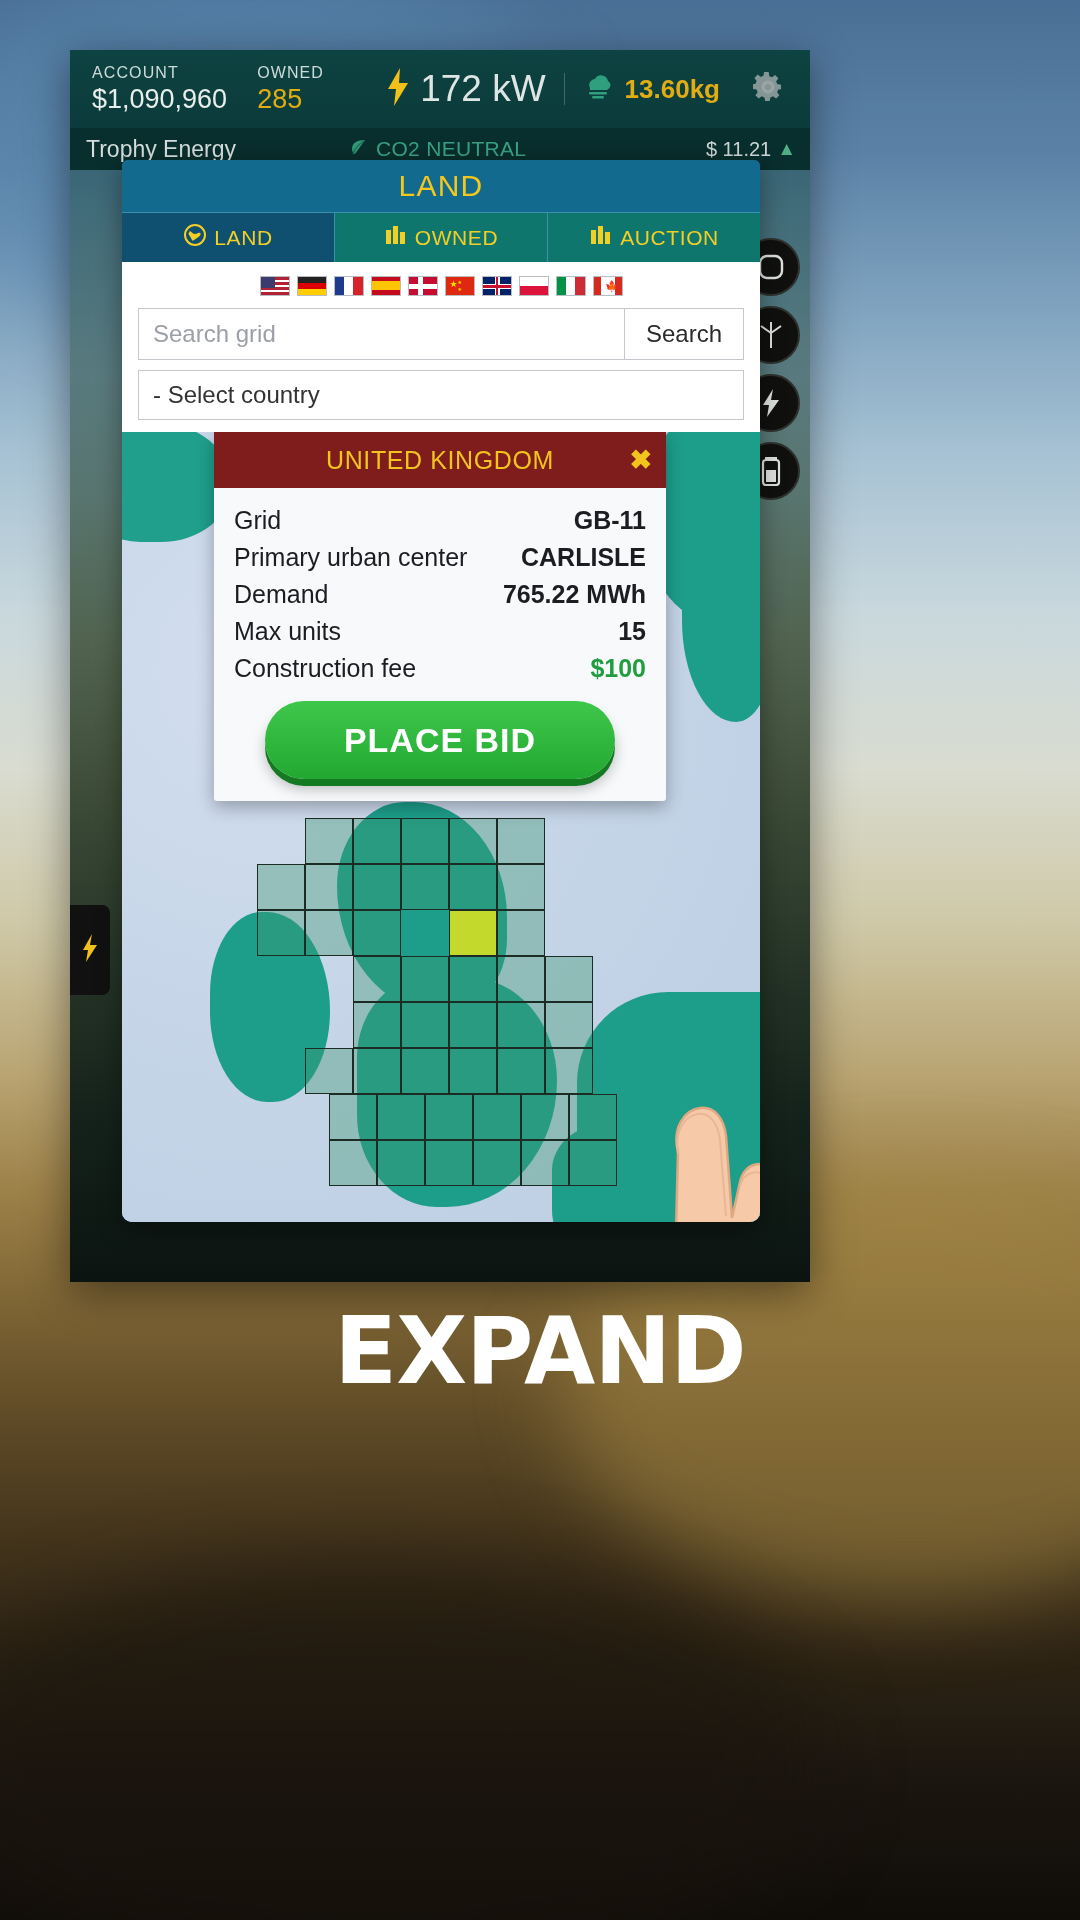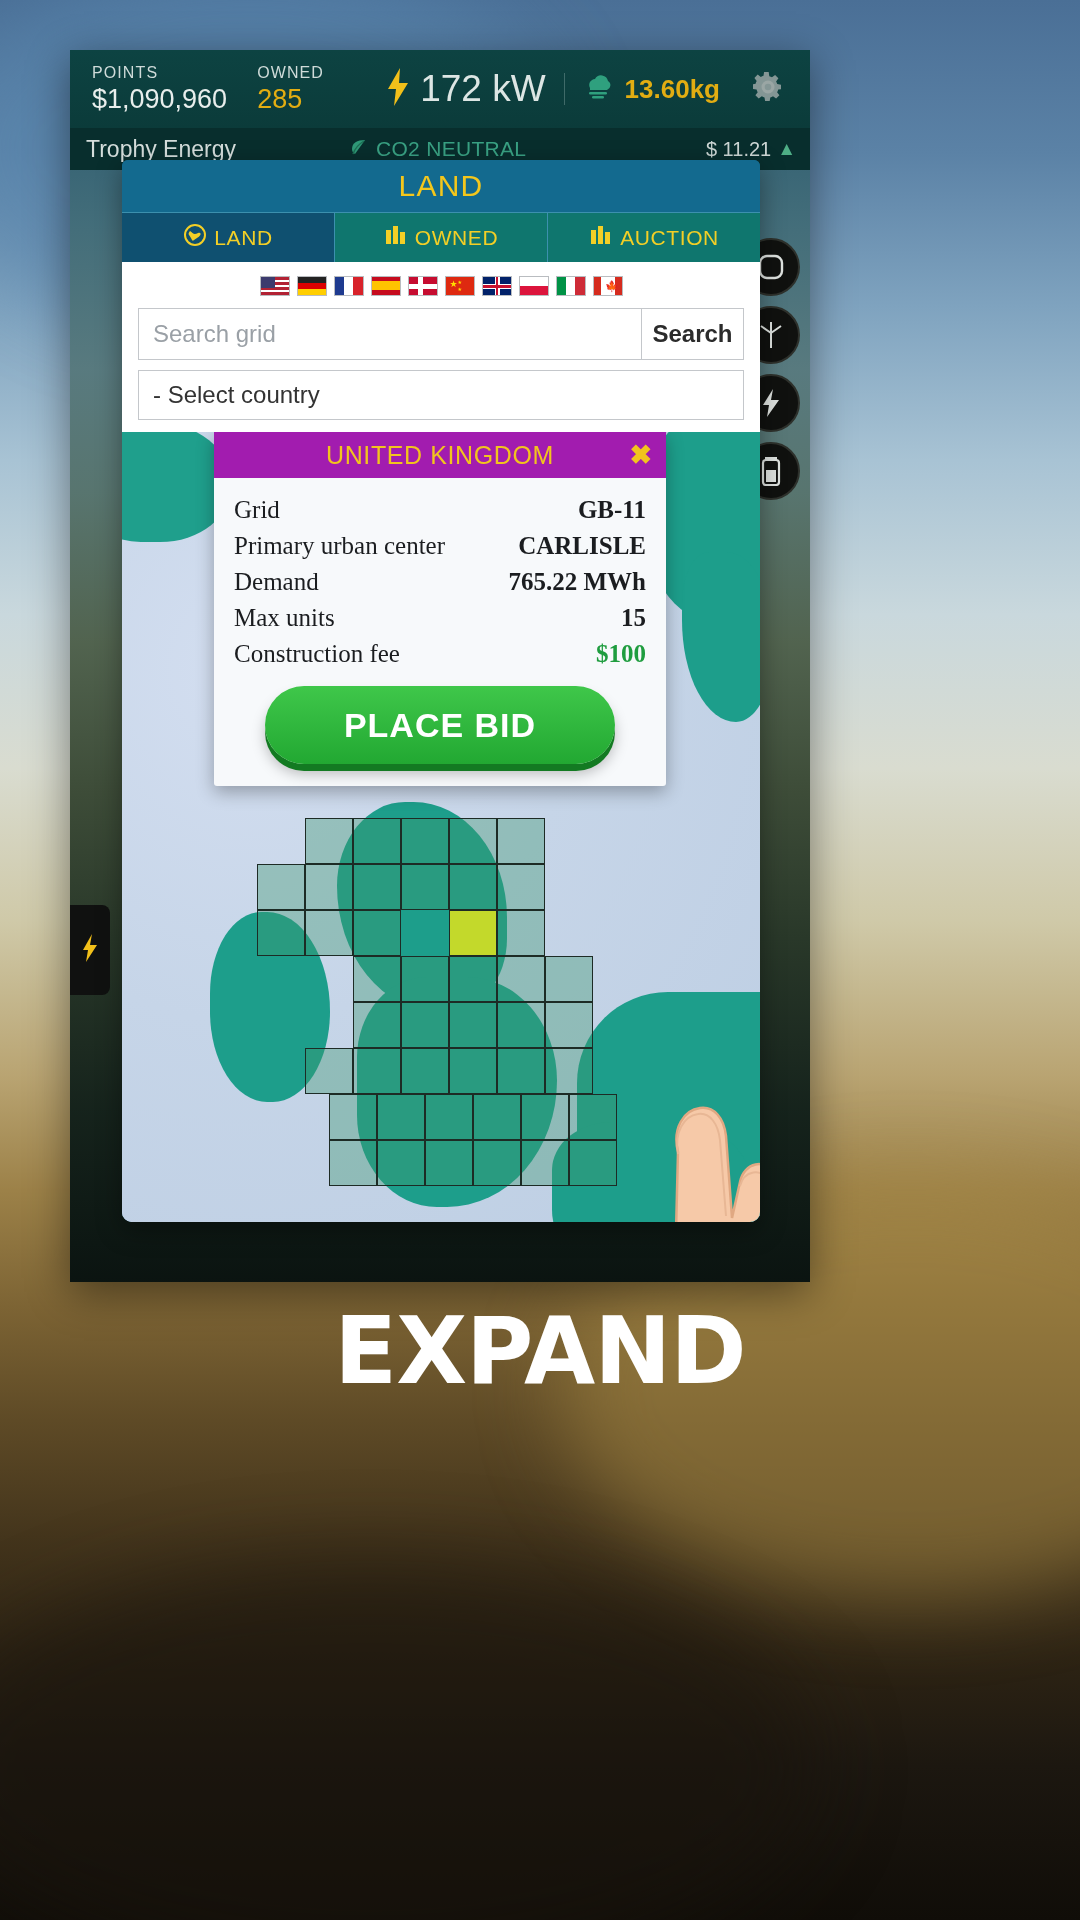"POINTS" div.hud-label { text: POINTS -> ACCOUNT }
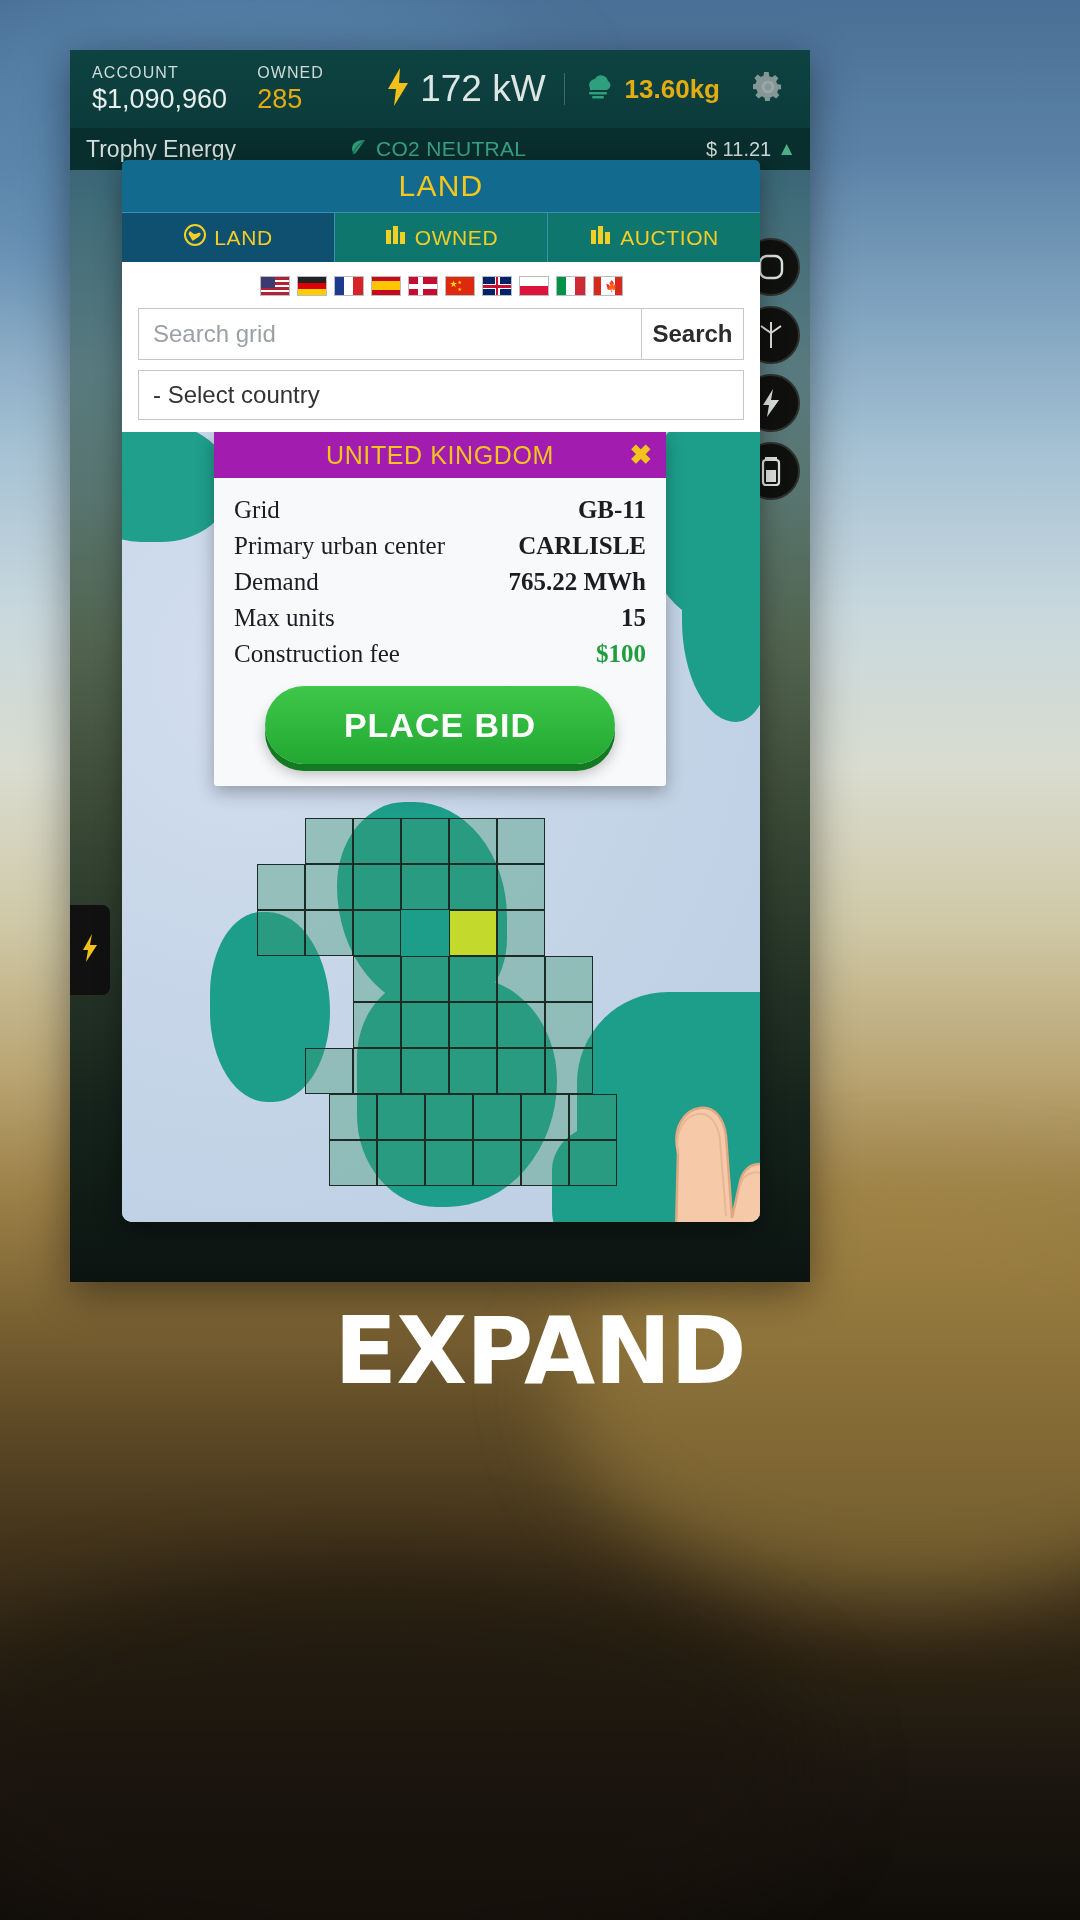"Search" .search-btn { font-weight: bold -> none; width: 103px -> 120px }
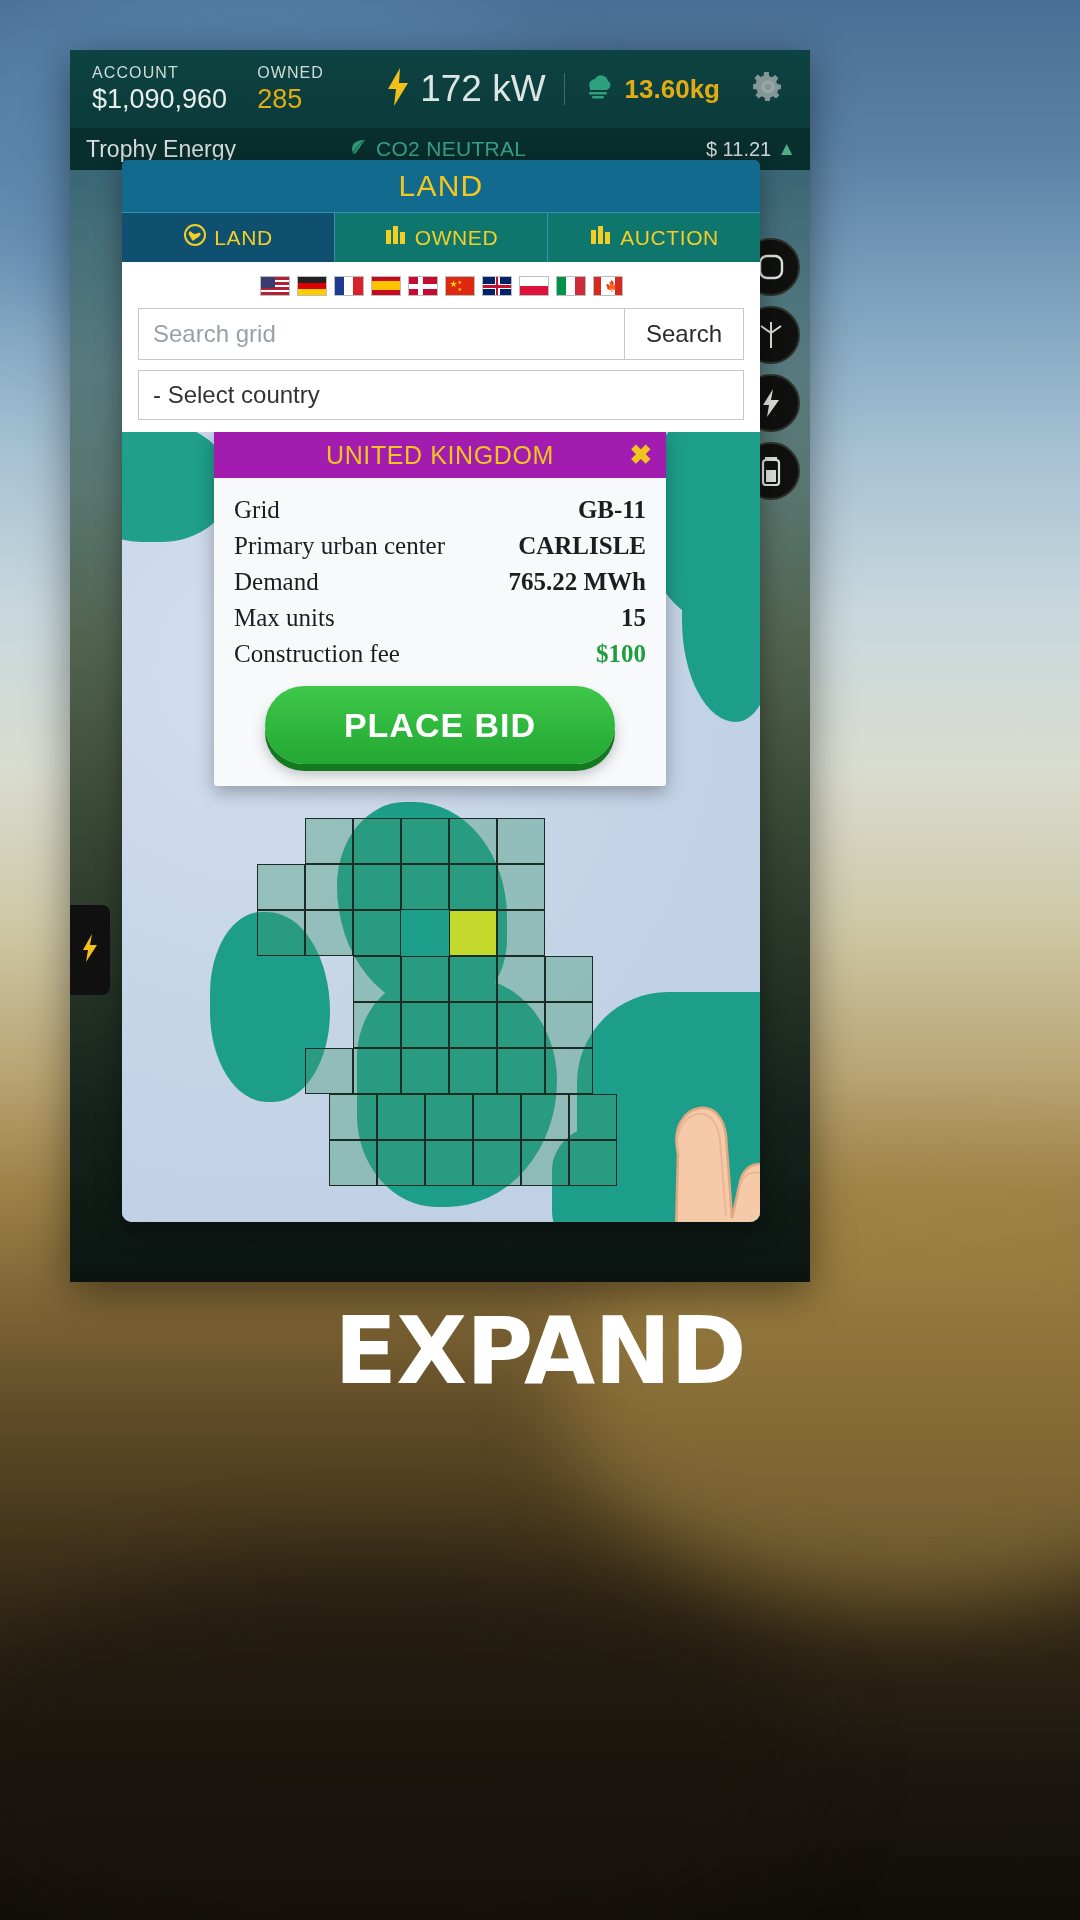"UNITED KINGDOM" .card-head { background: #a21caf -> #7f1d1d; height: 46px -> 56px }
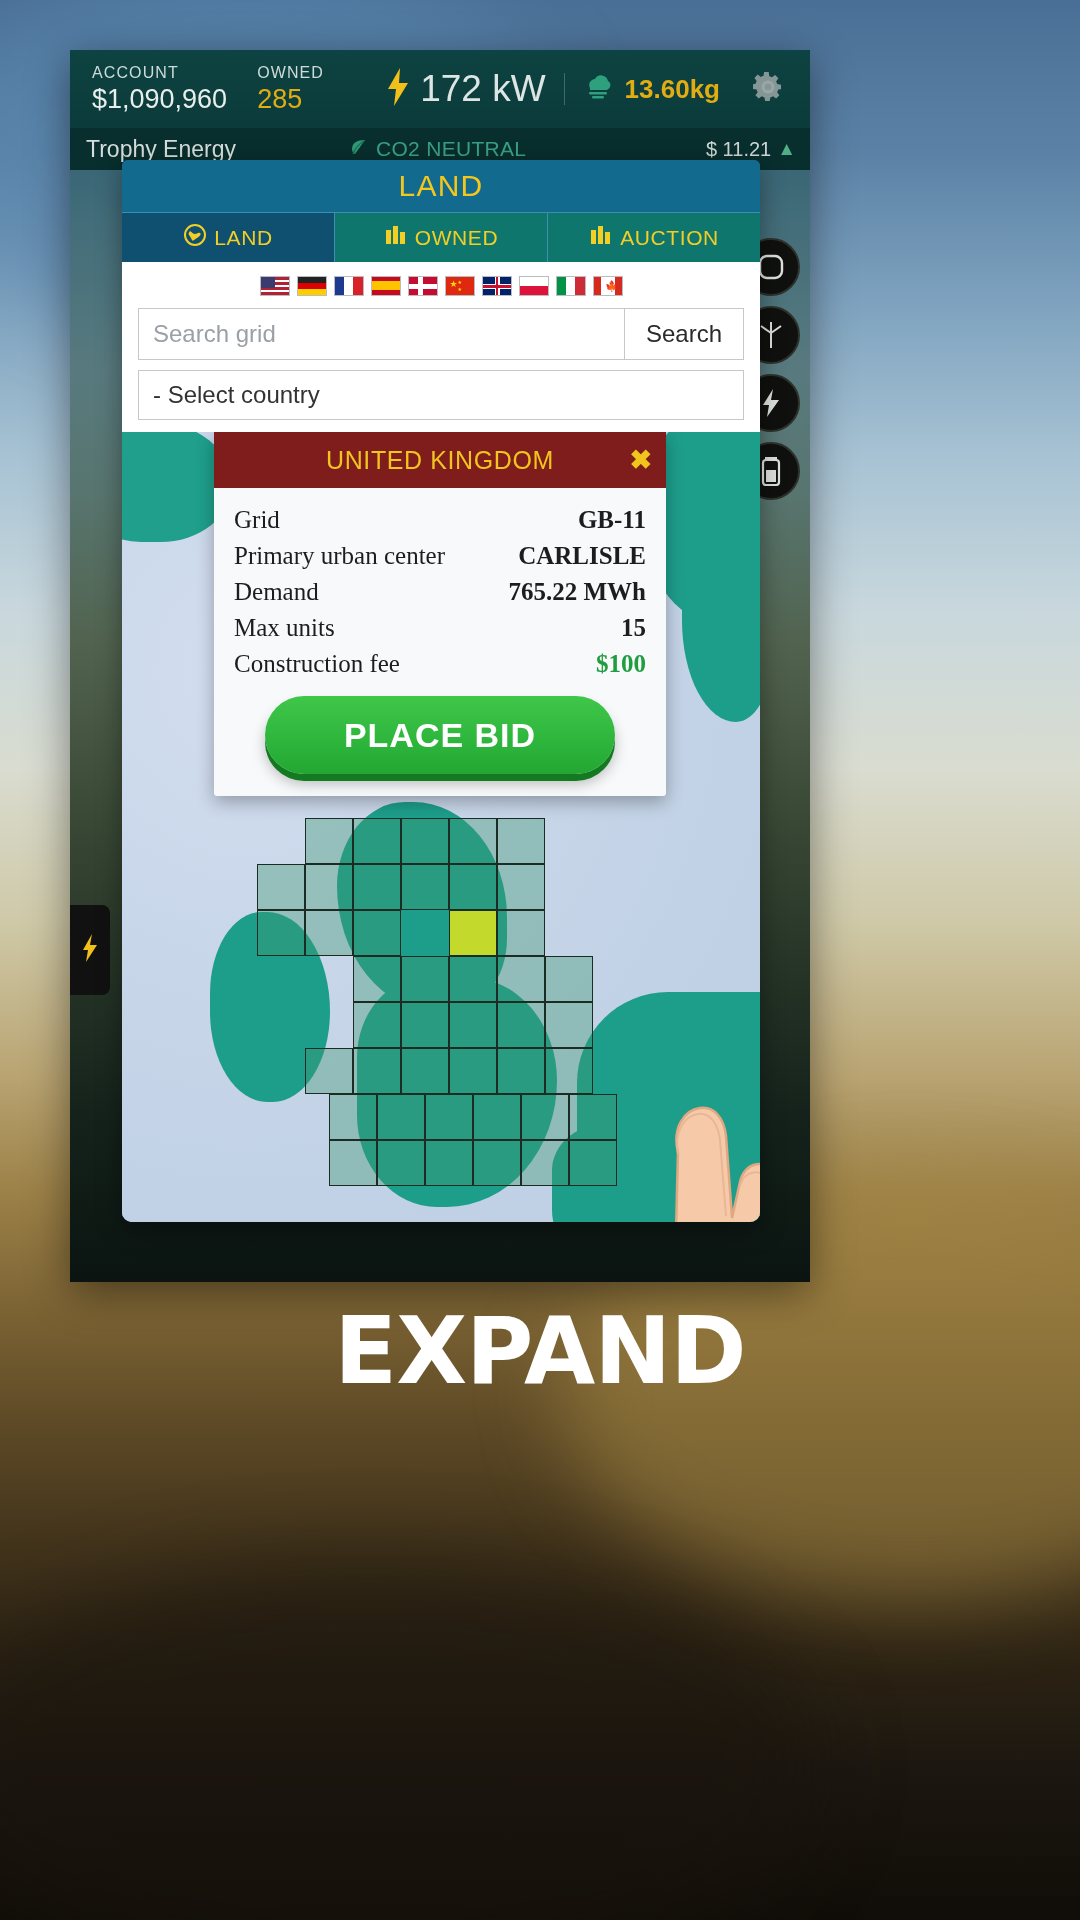"Grid" .card-row { font-family: Liberation Serif, serif -> none }
